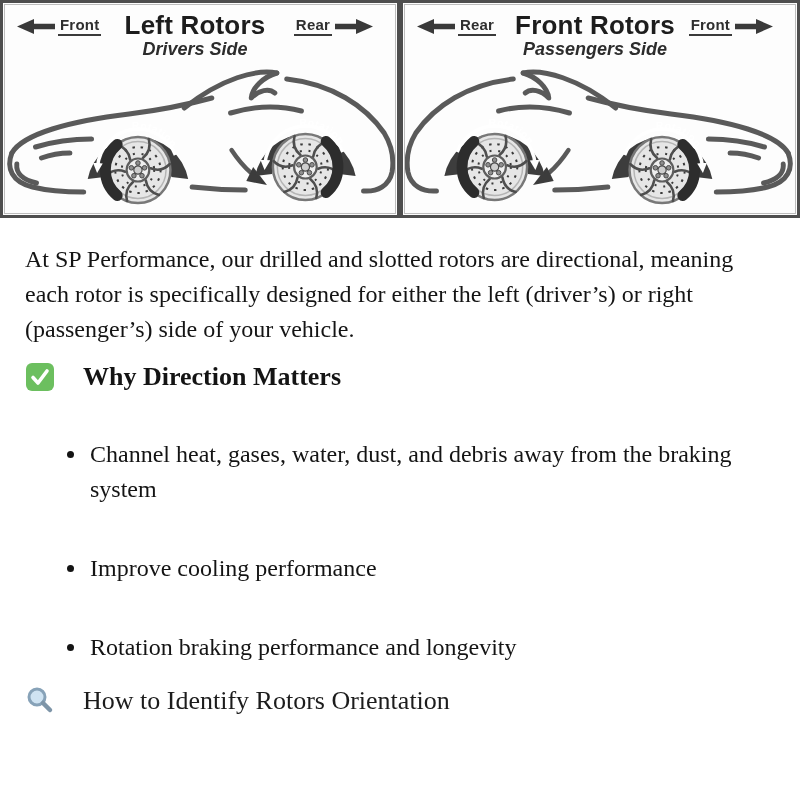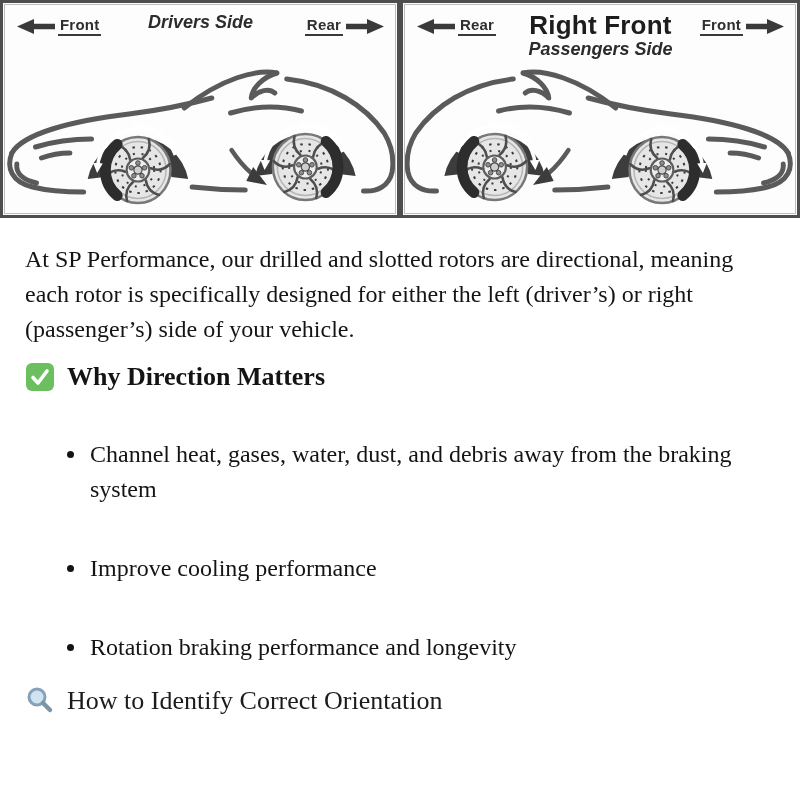"Front" .panel-header { padding: 9px 13px 0 14px -> 9px 24px 0 14px }
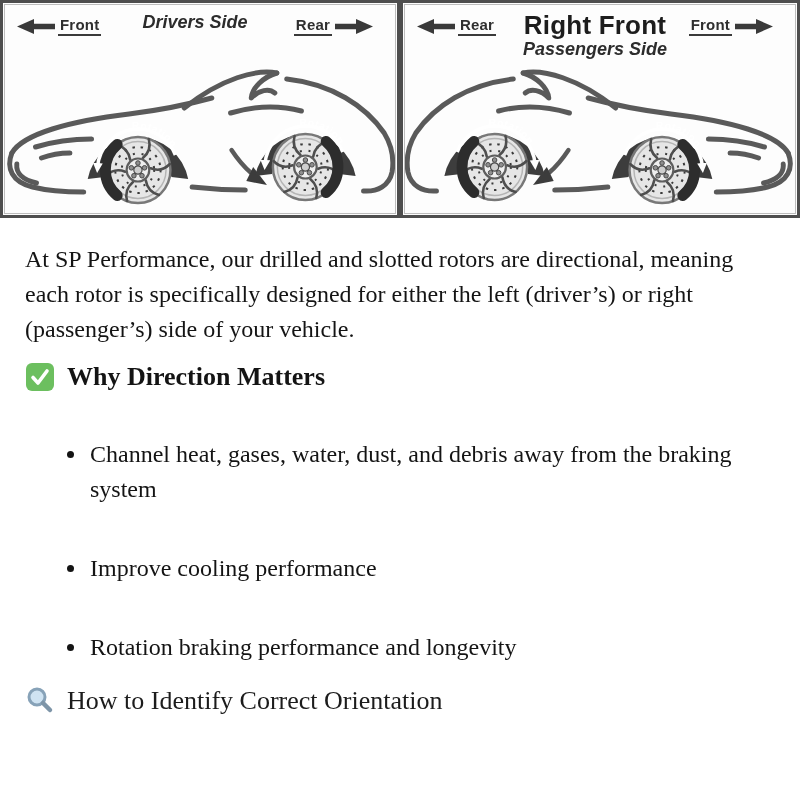"Left Rotors" div.panel-title { html: none -> <div>Left Rotors</div> }
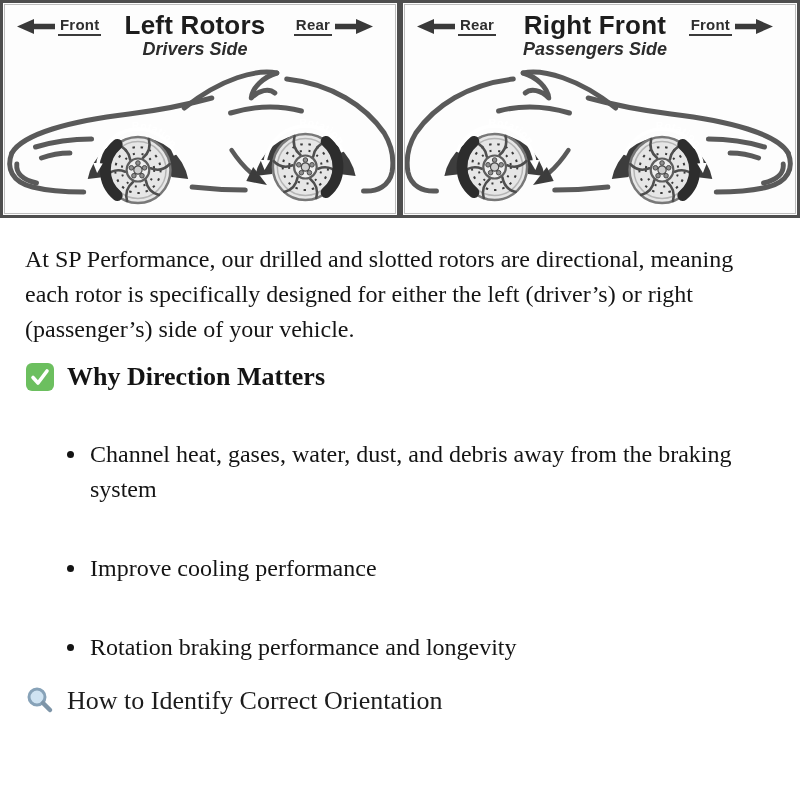"Right Front" div.panel-title { text: Right Front -> Front Rotors }
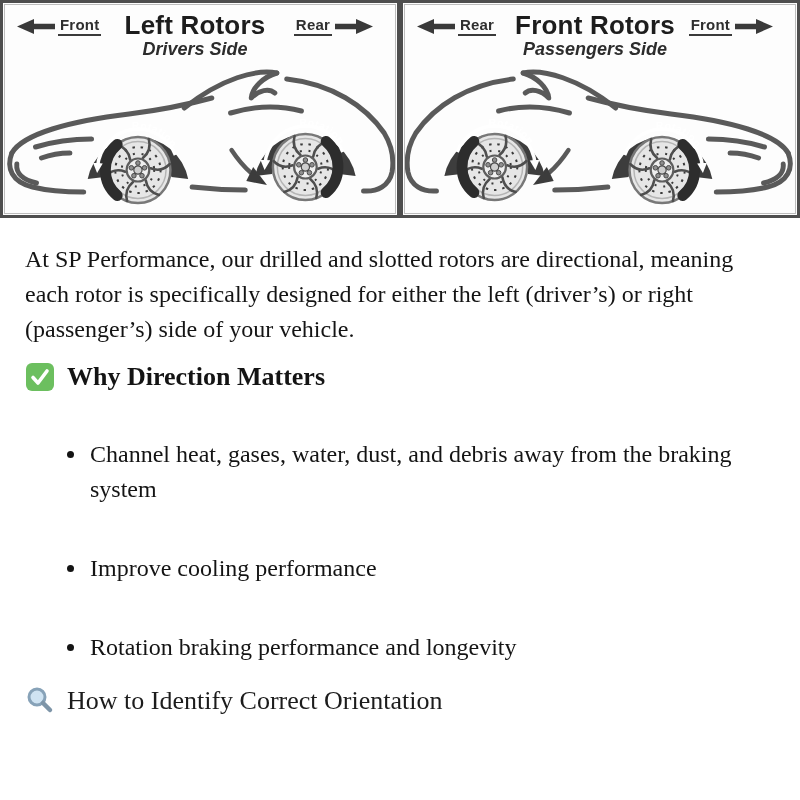"Why Direction Matters" .sec-head { gap: 12px -> 28px }
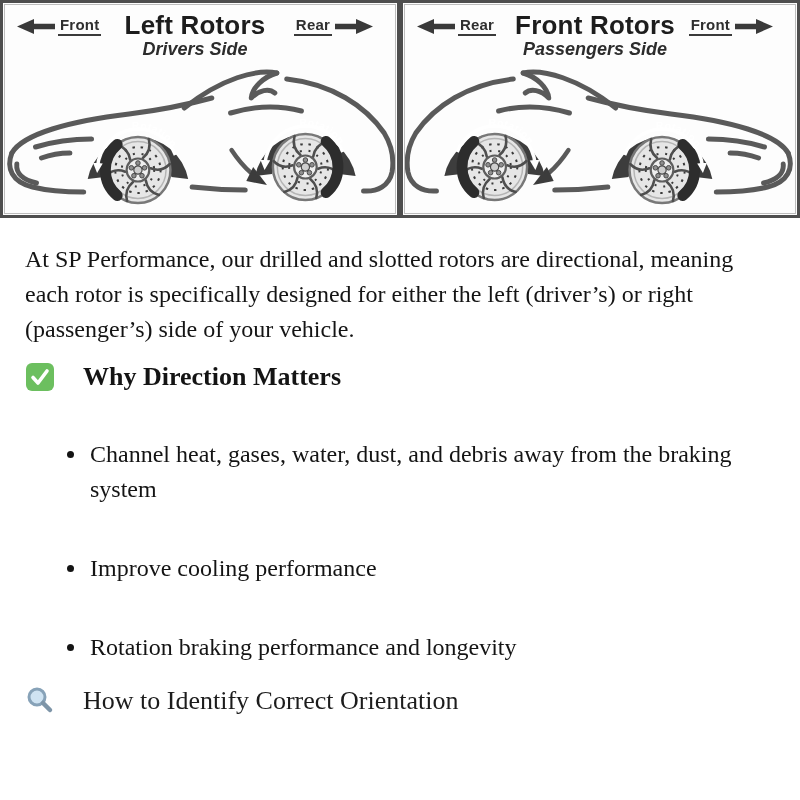"How to Identify Correct Orientation" span { text: Correct -> Rotors }
